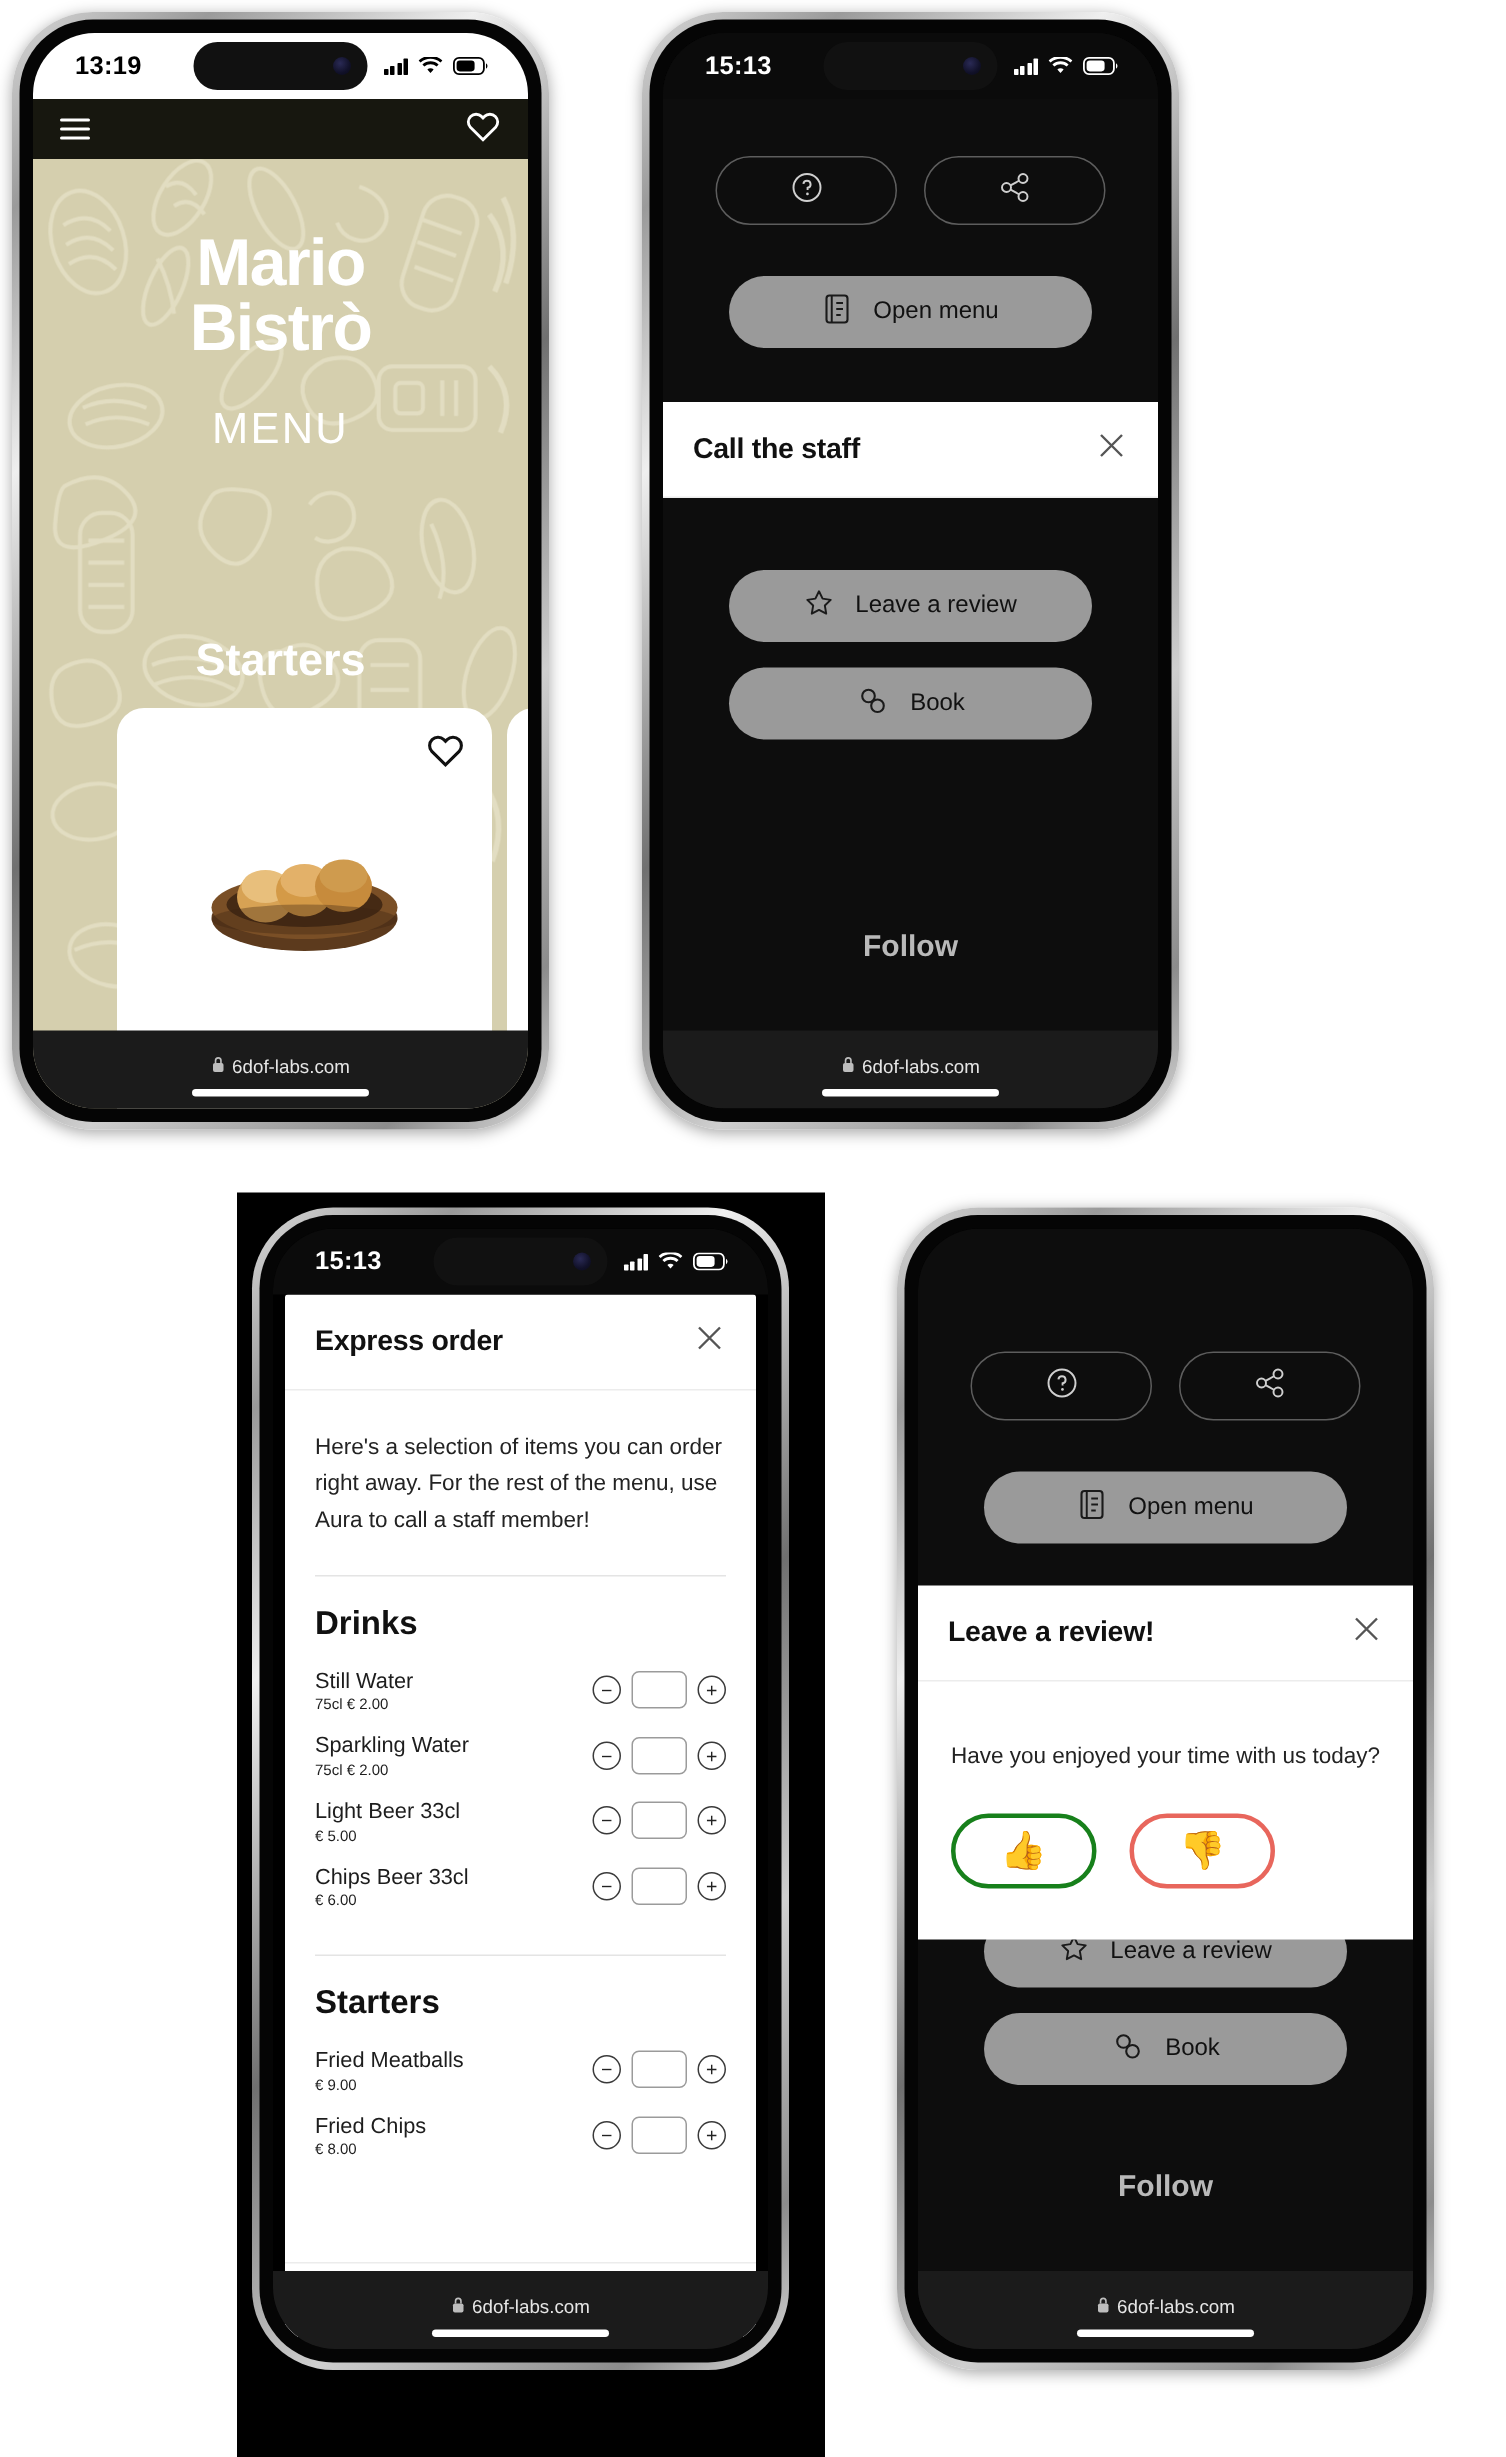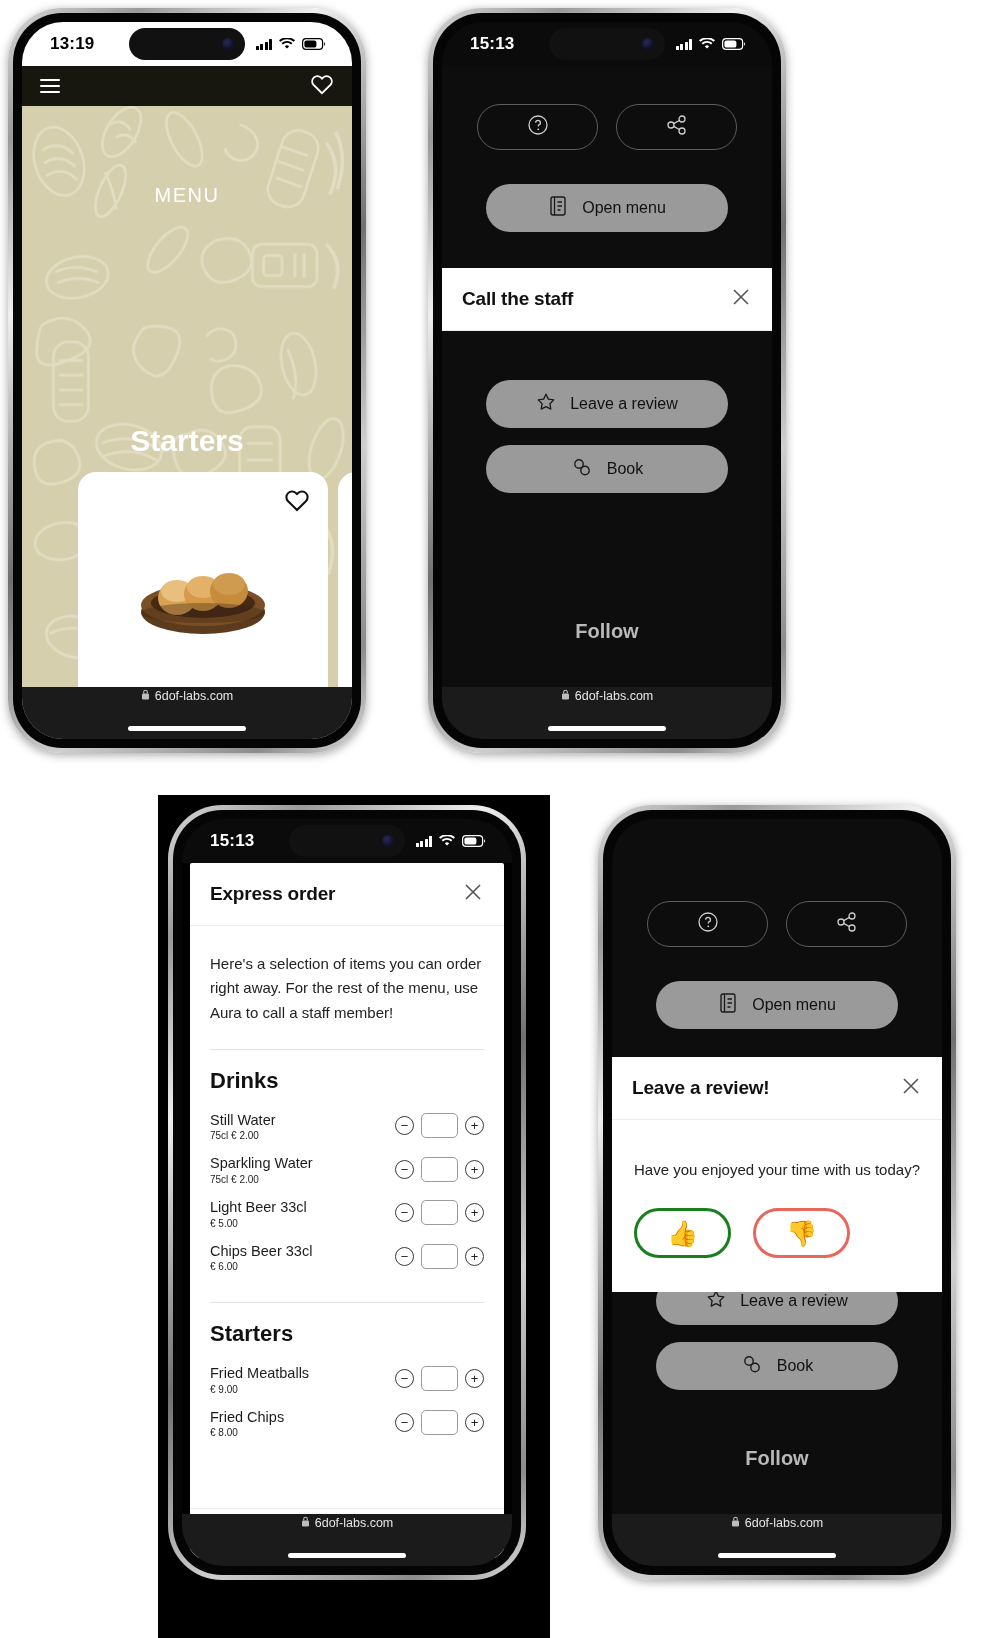"Mario" h1 { html: none -> <h1> <span>Mario</span><br> <span>Bistrò</span> </h1> }
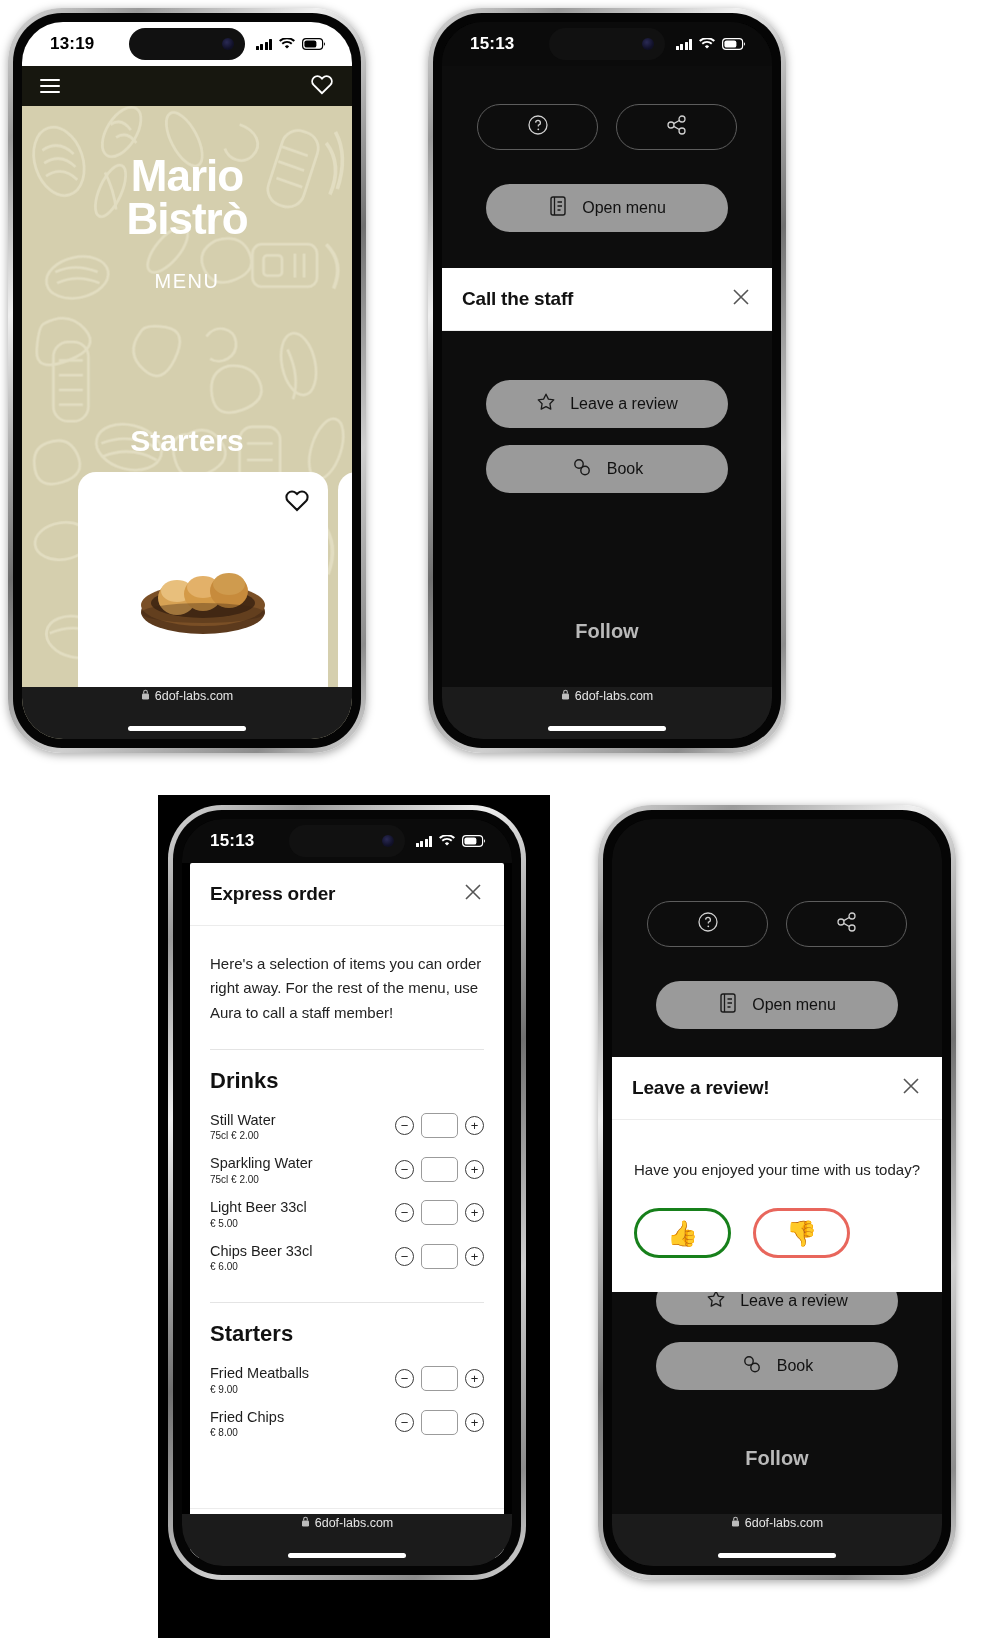"MENU" .hero-txt .mn { font-size: 20px -> 29px }
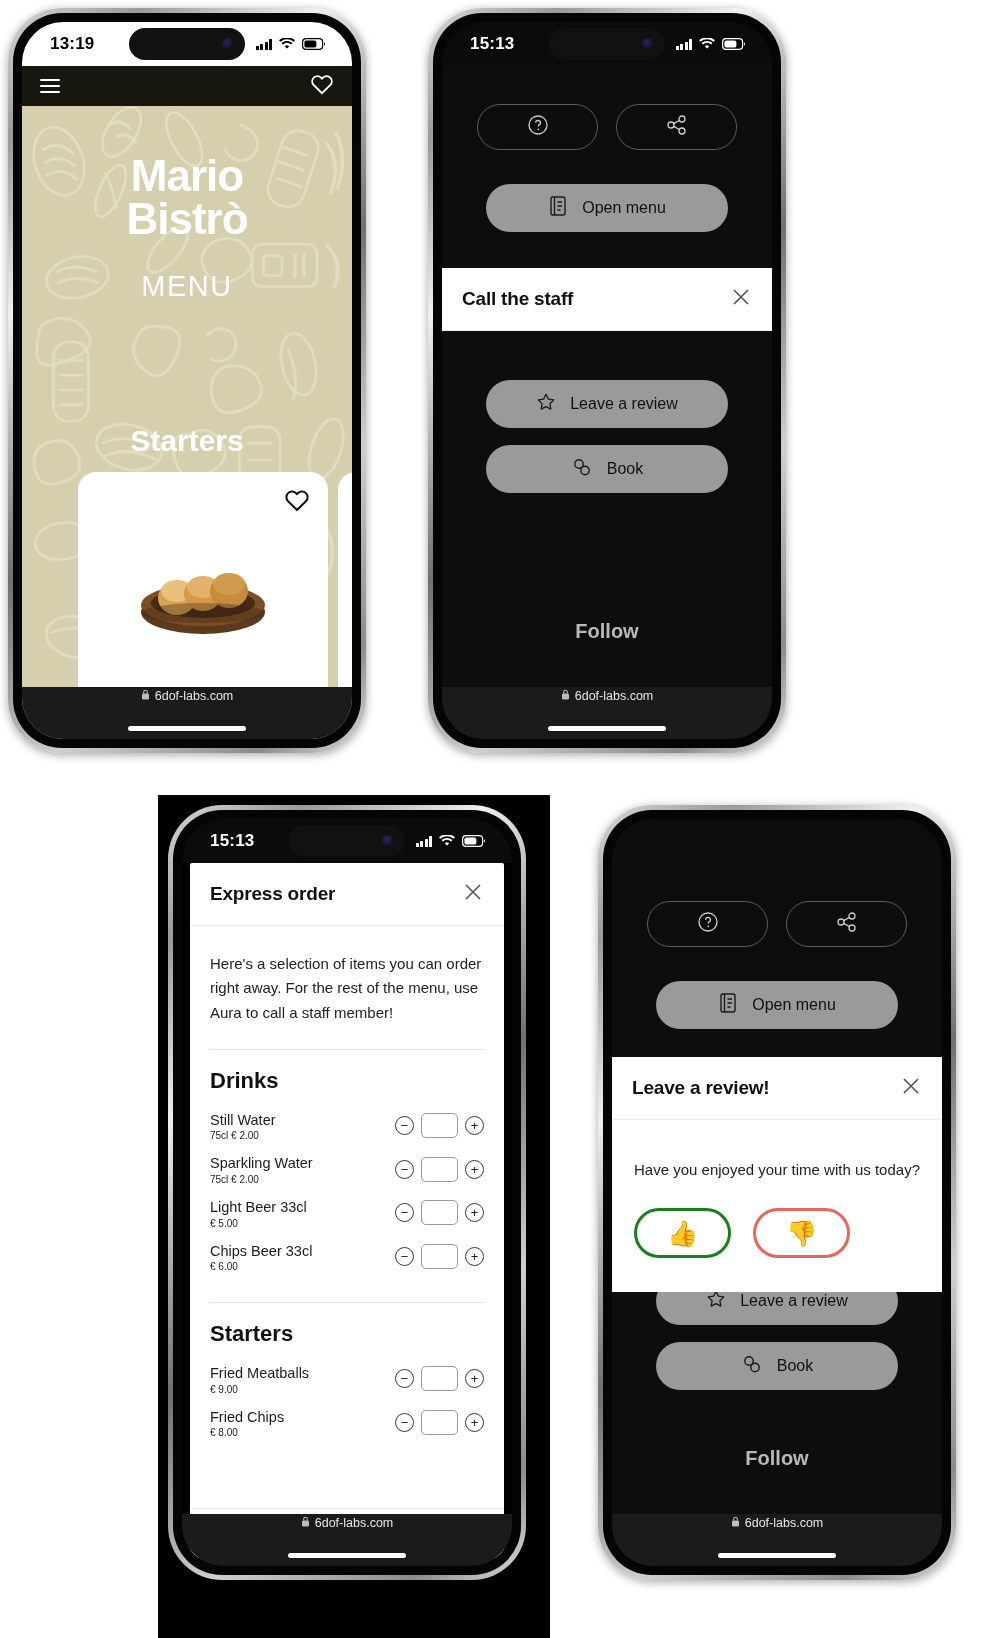"6dof-labs.com" .urlbar { padding-top: 2px -> 17px }
